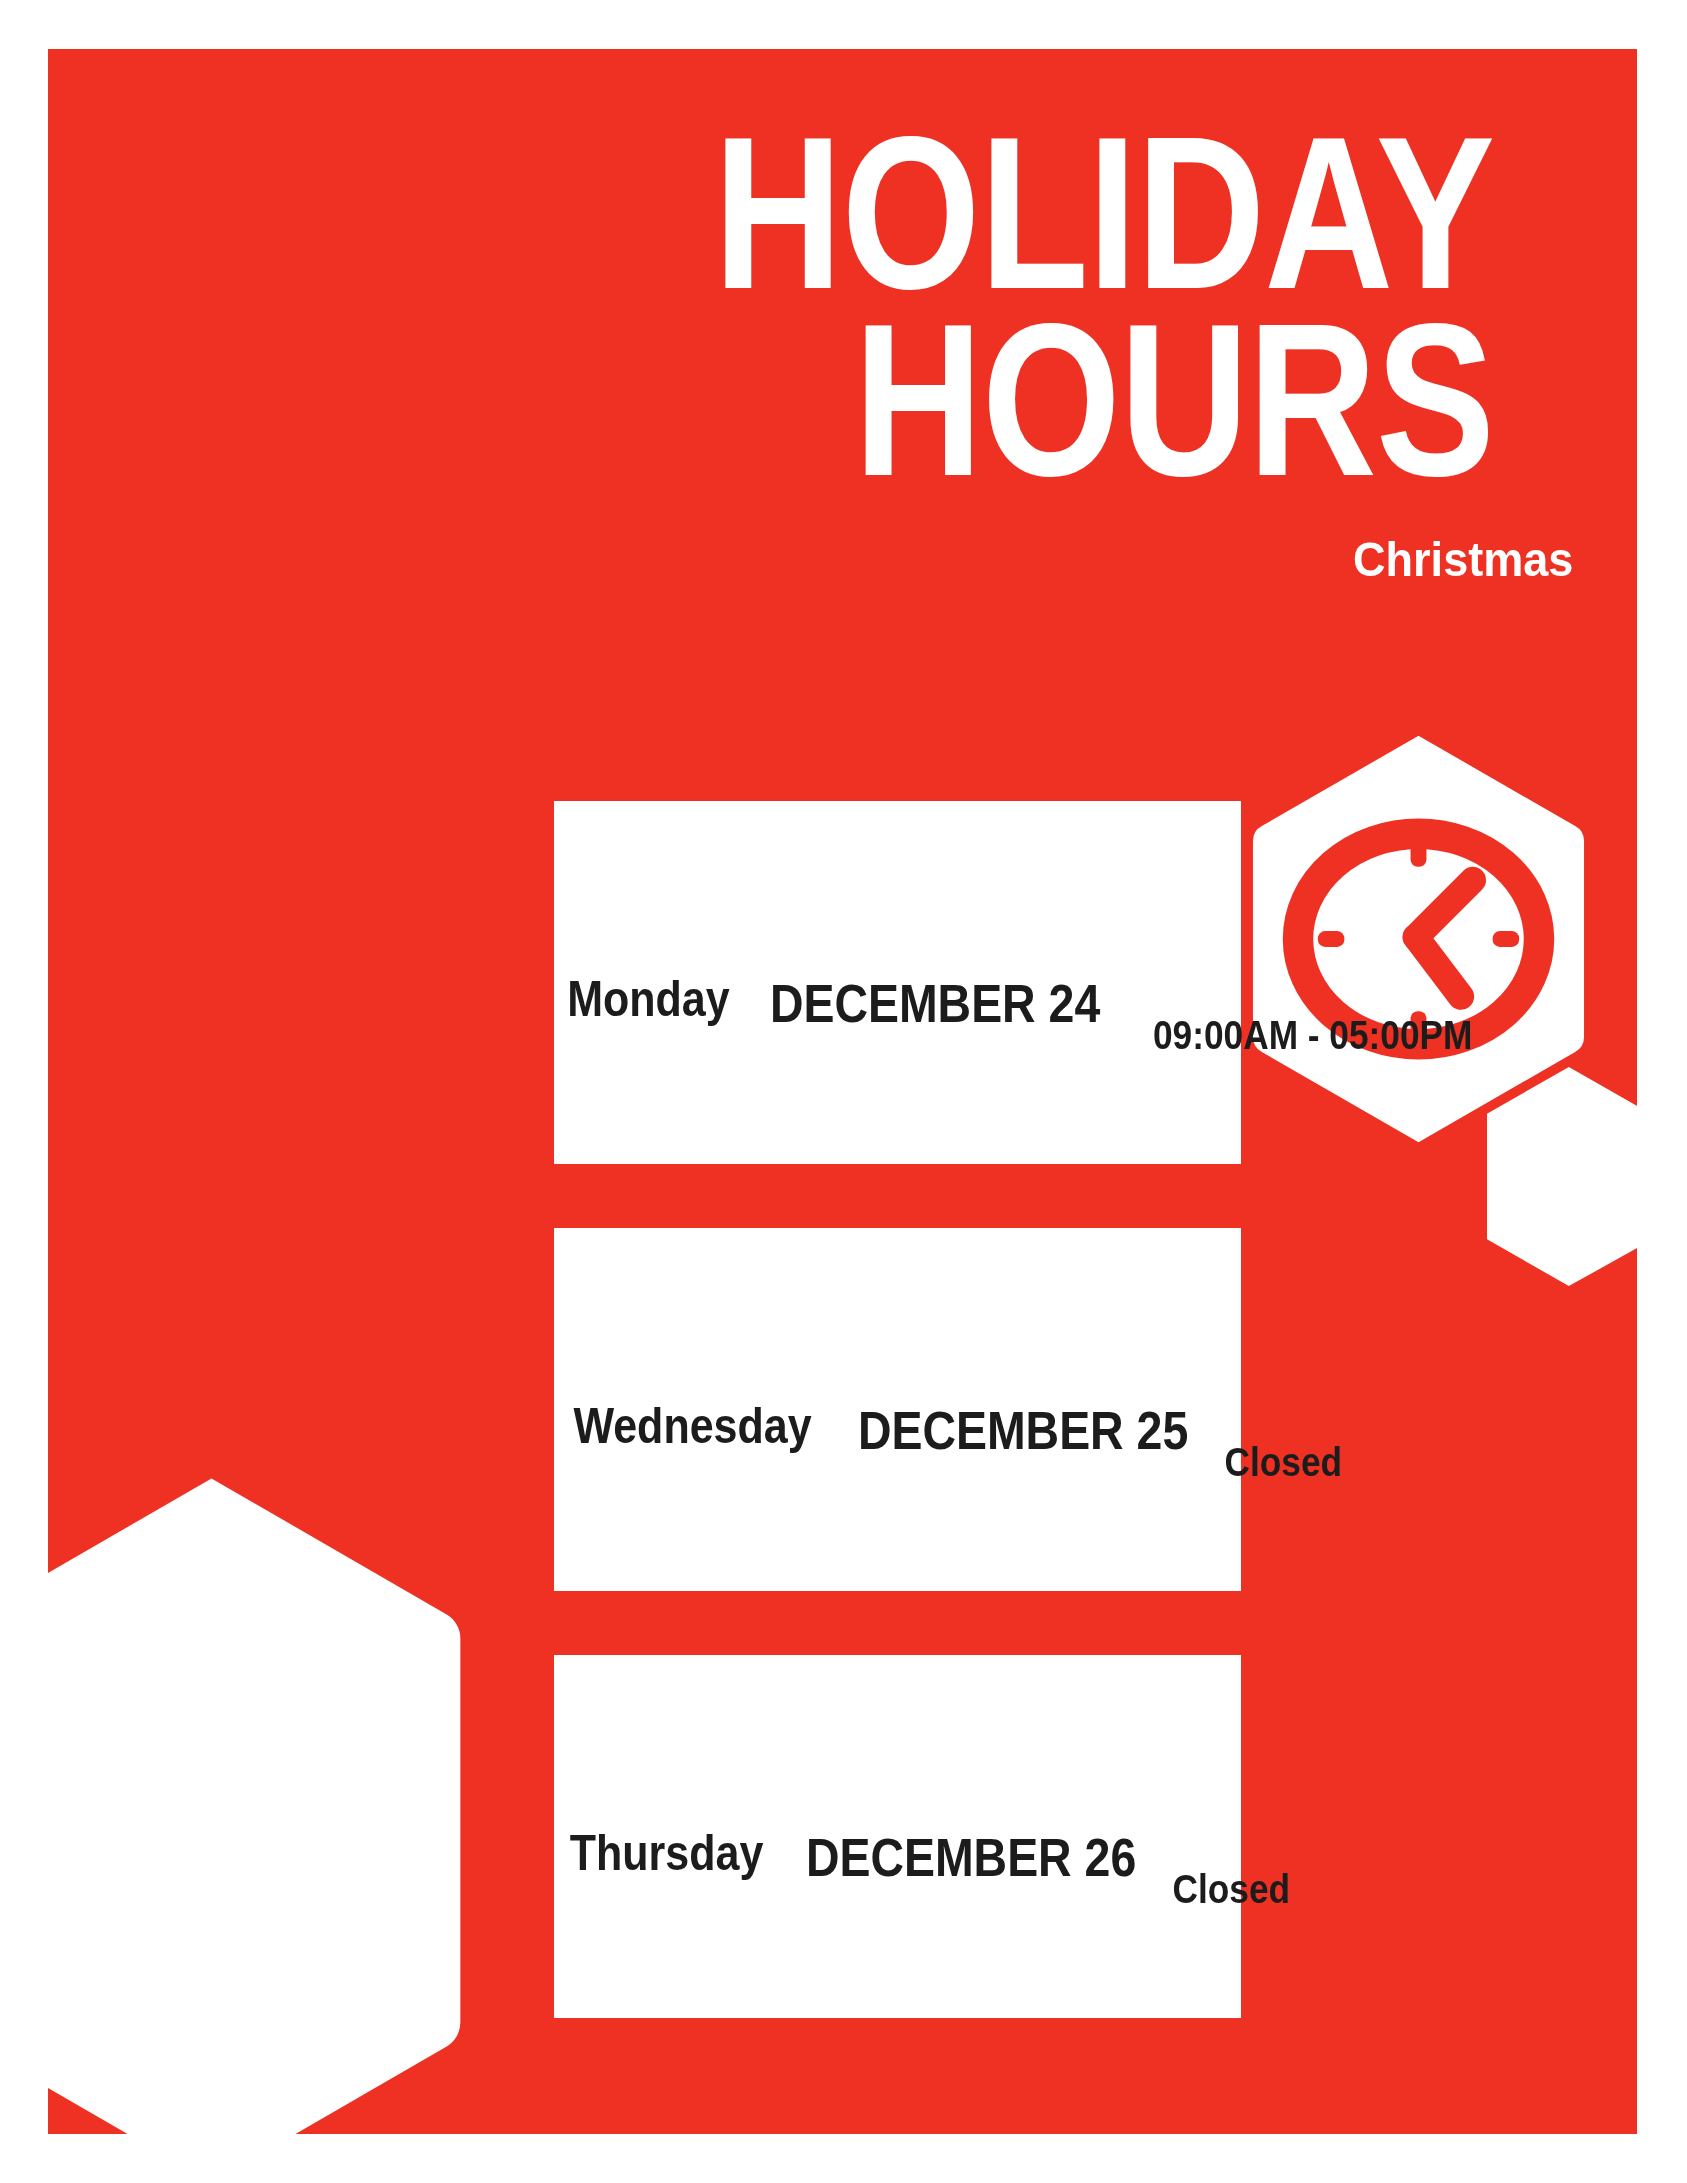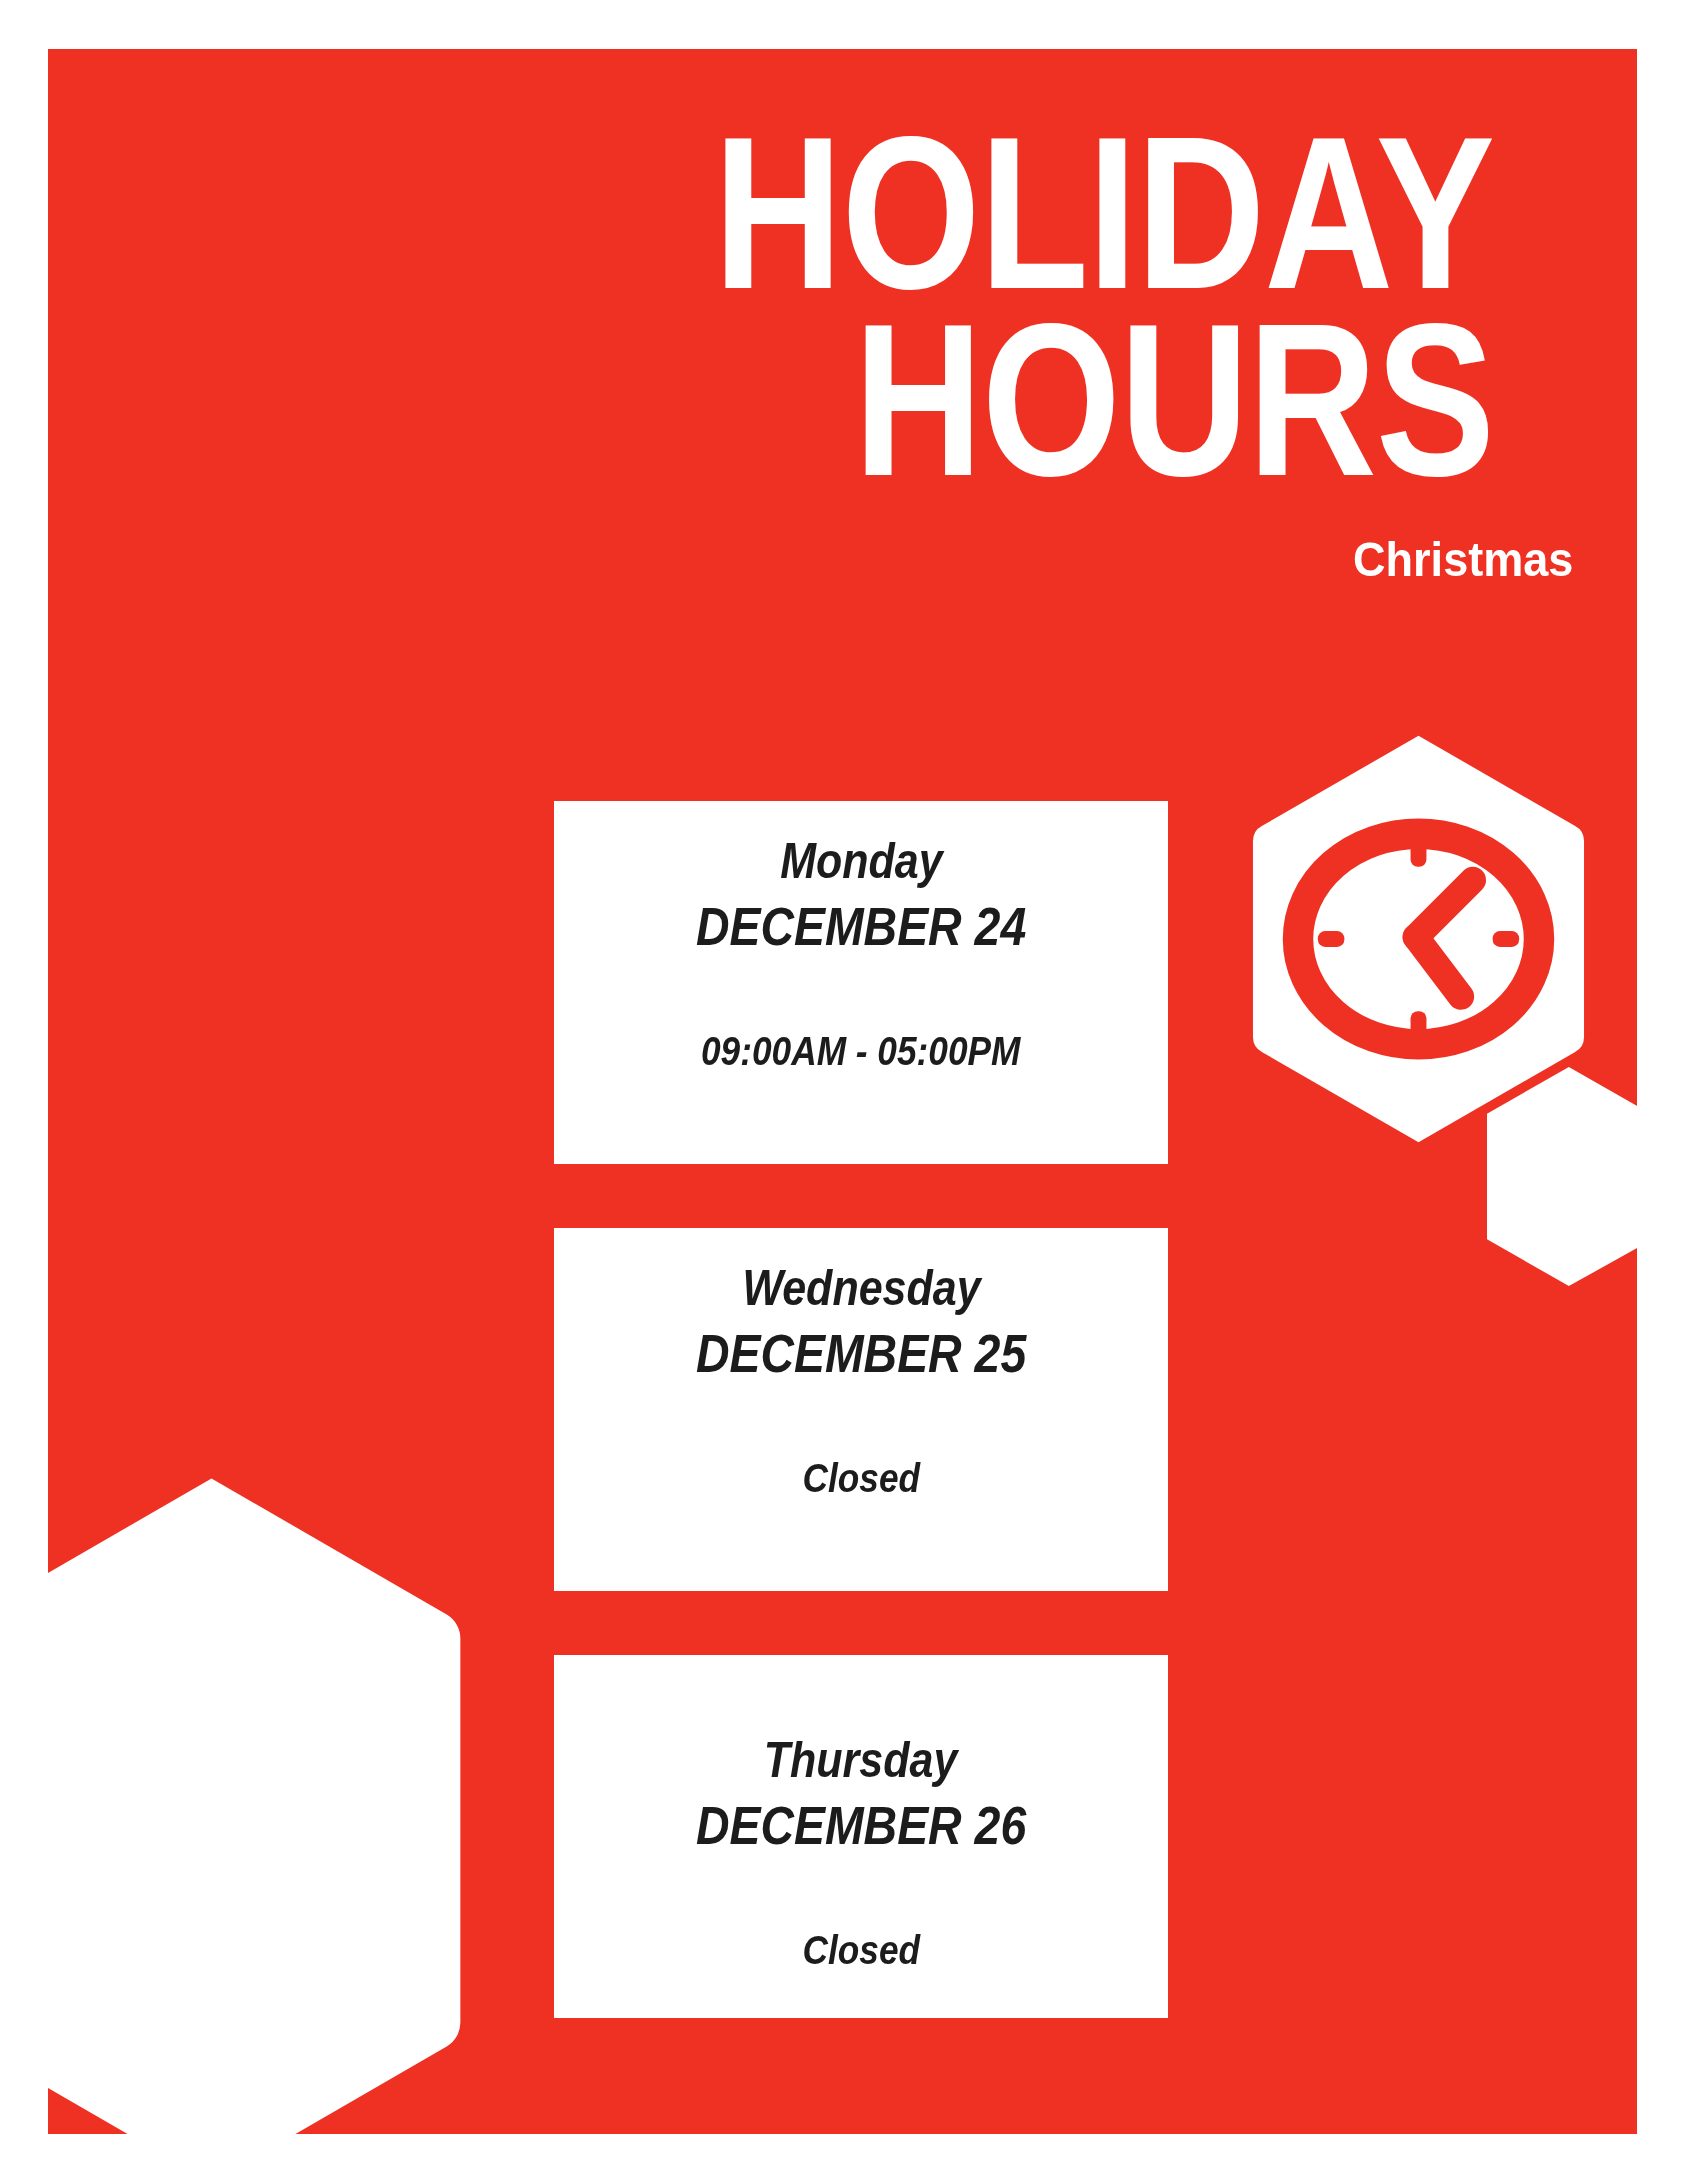"Monday" .card { flex-direction: column -> none; font-style: italic -> none; width: 614px -> 687px }
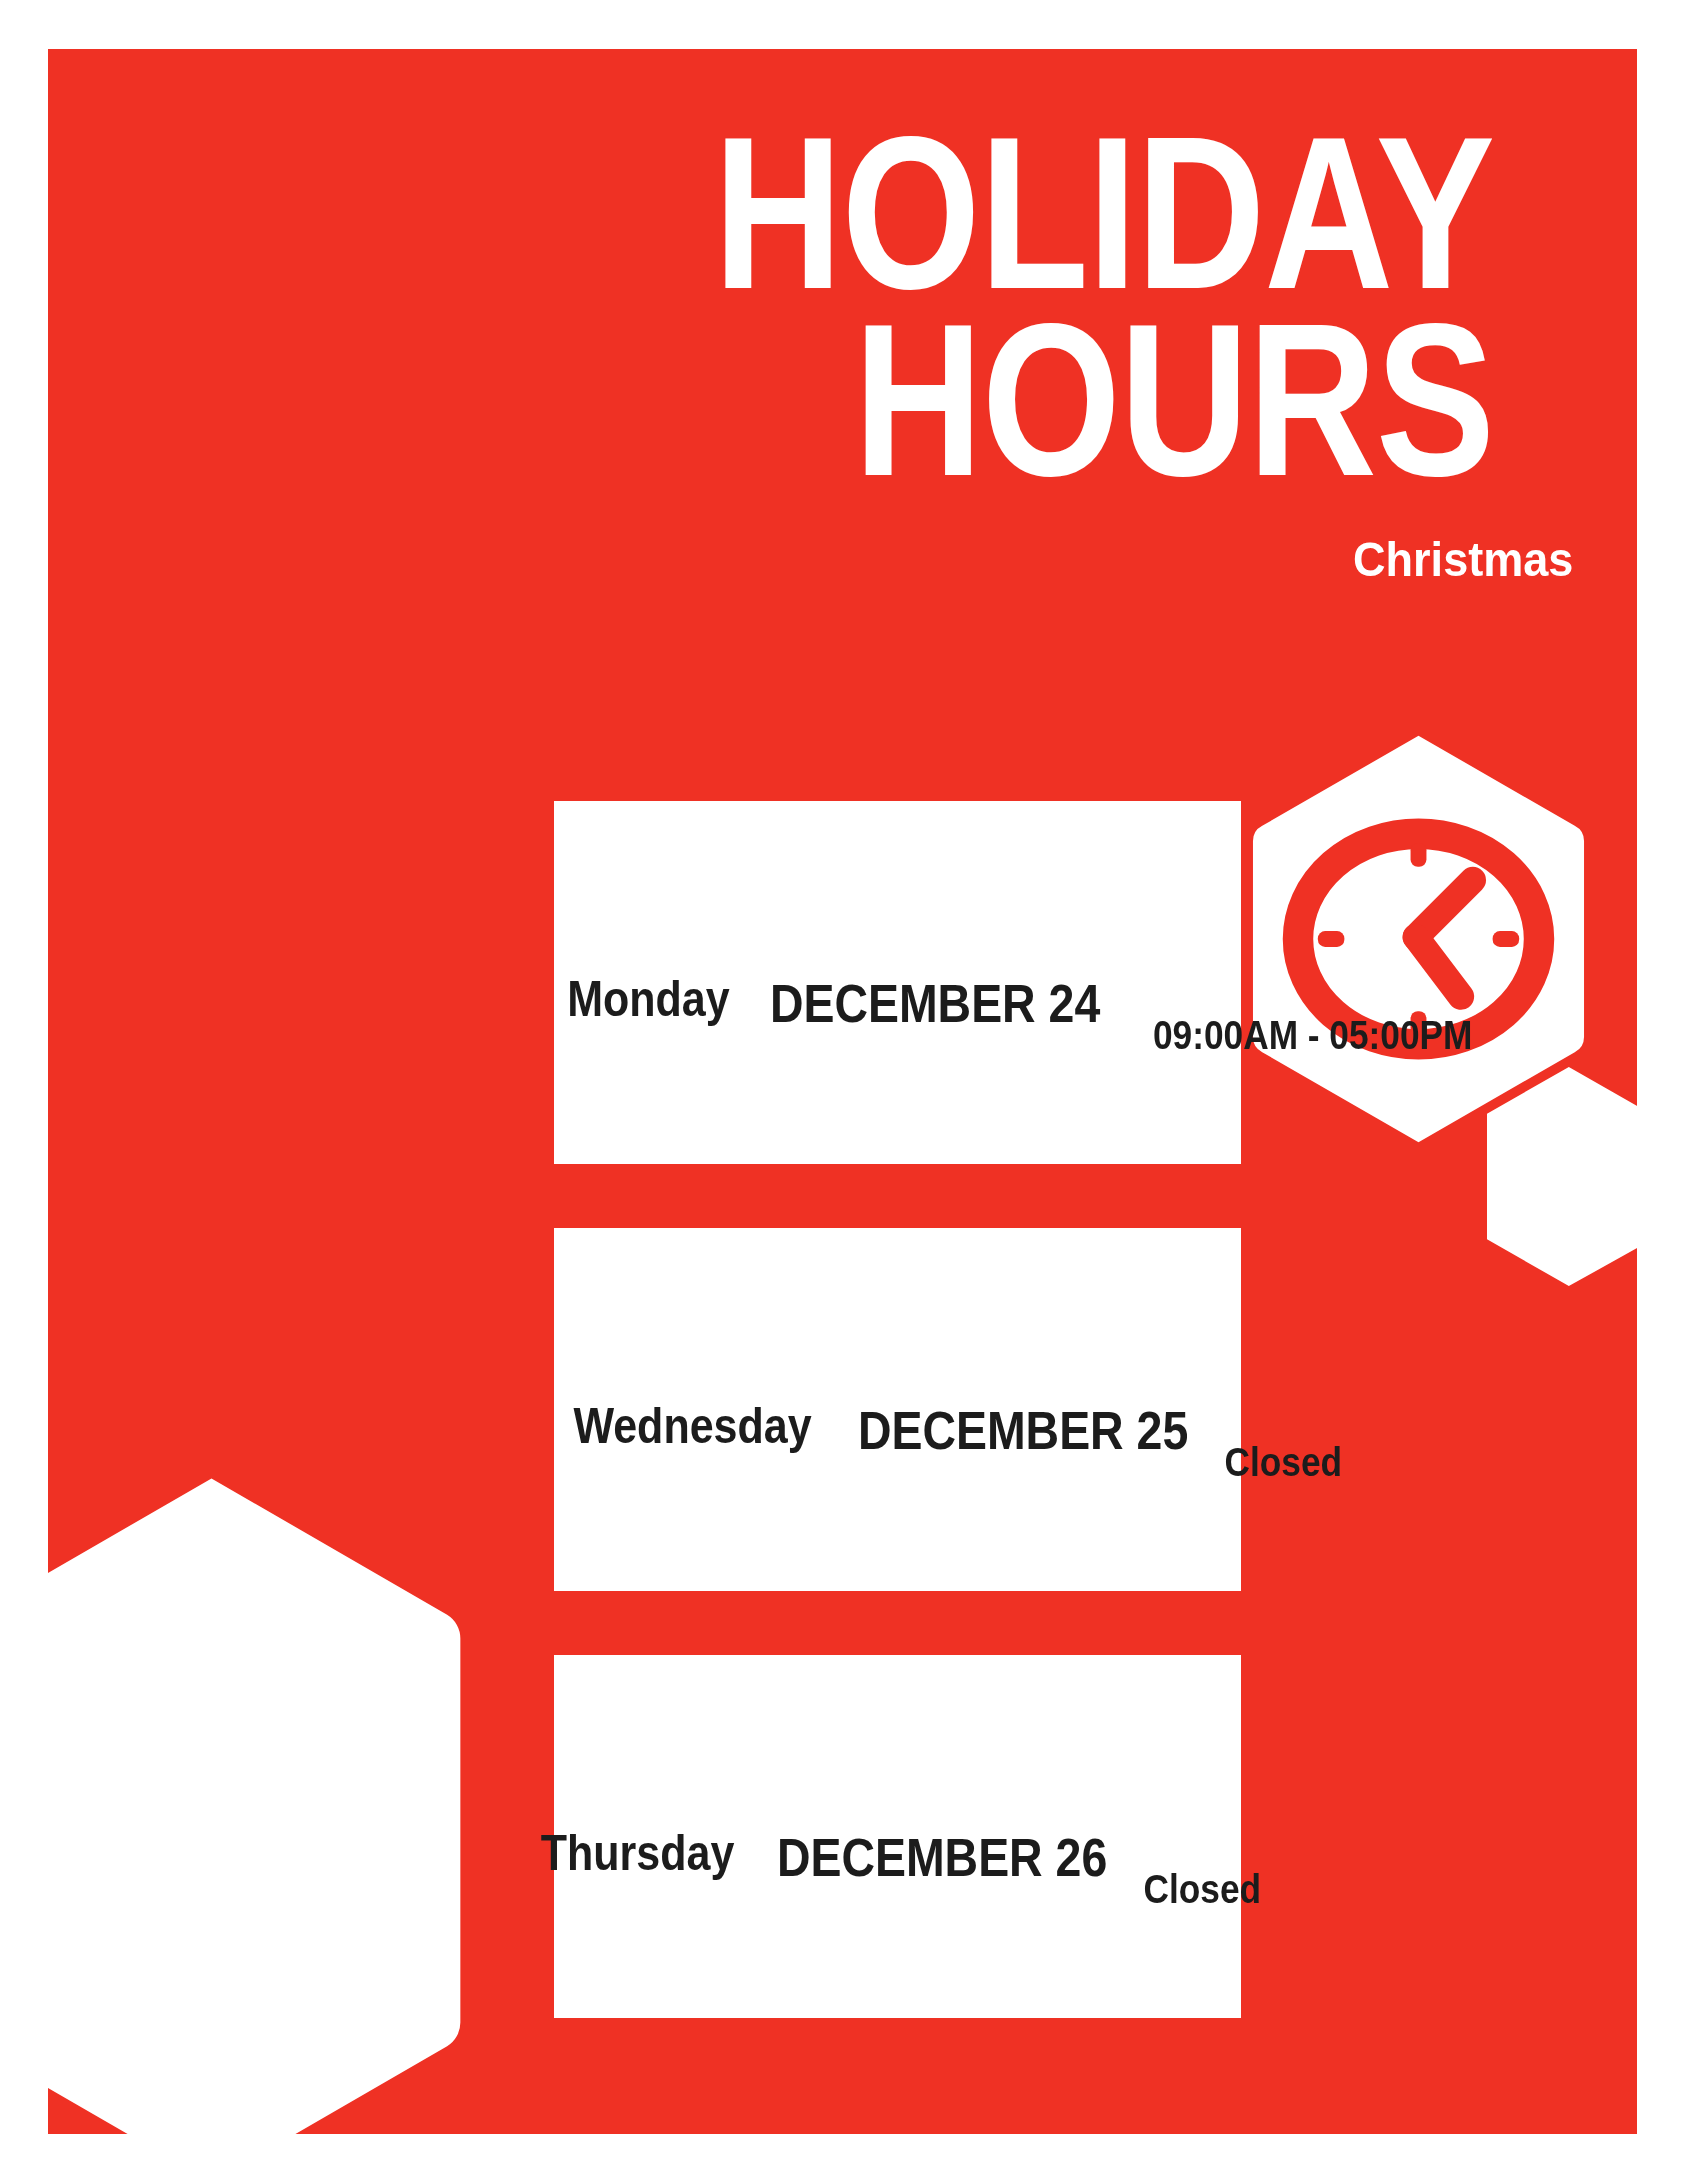"Thursday" .card:last-child { justify-content: center -> none }
